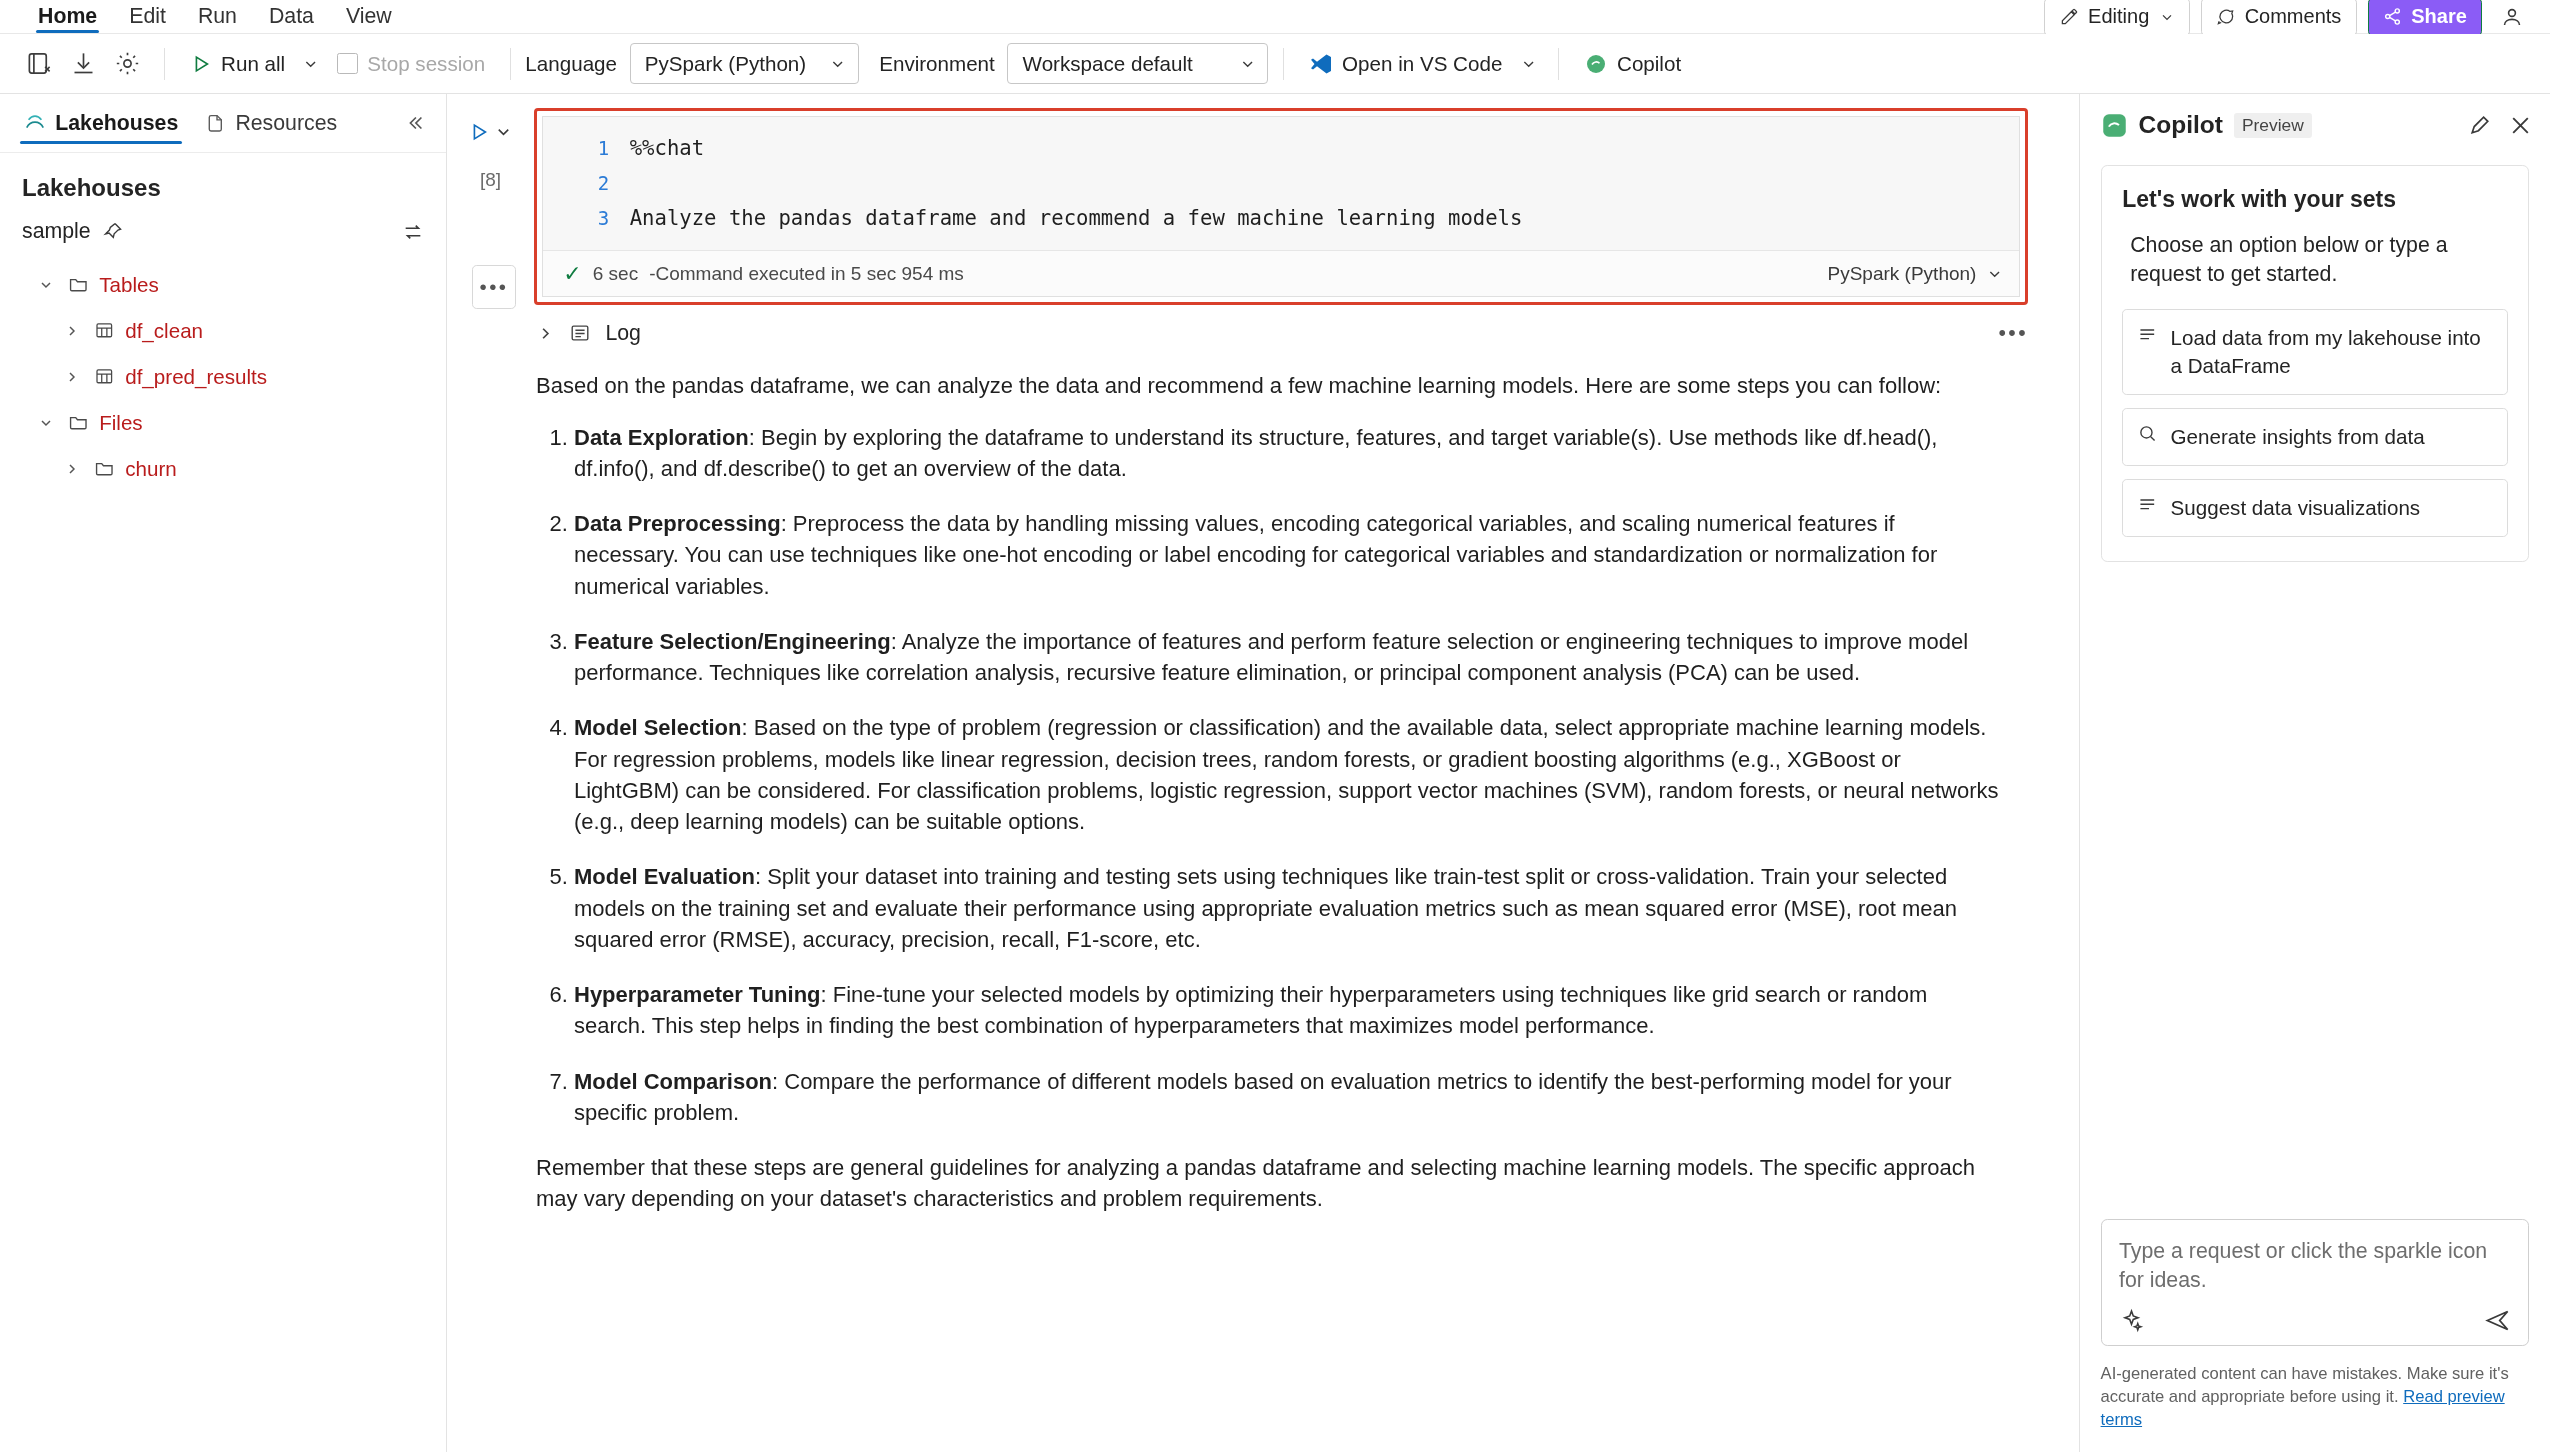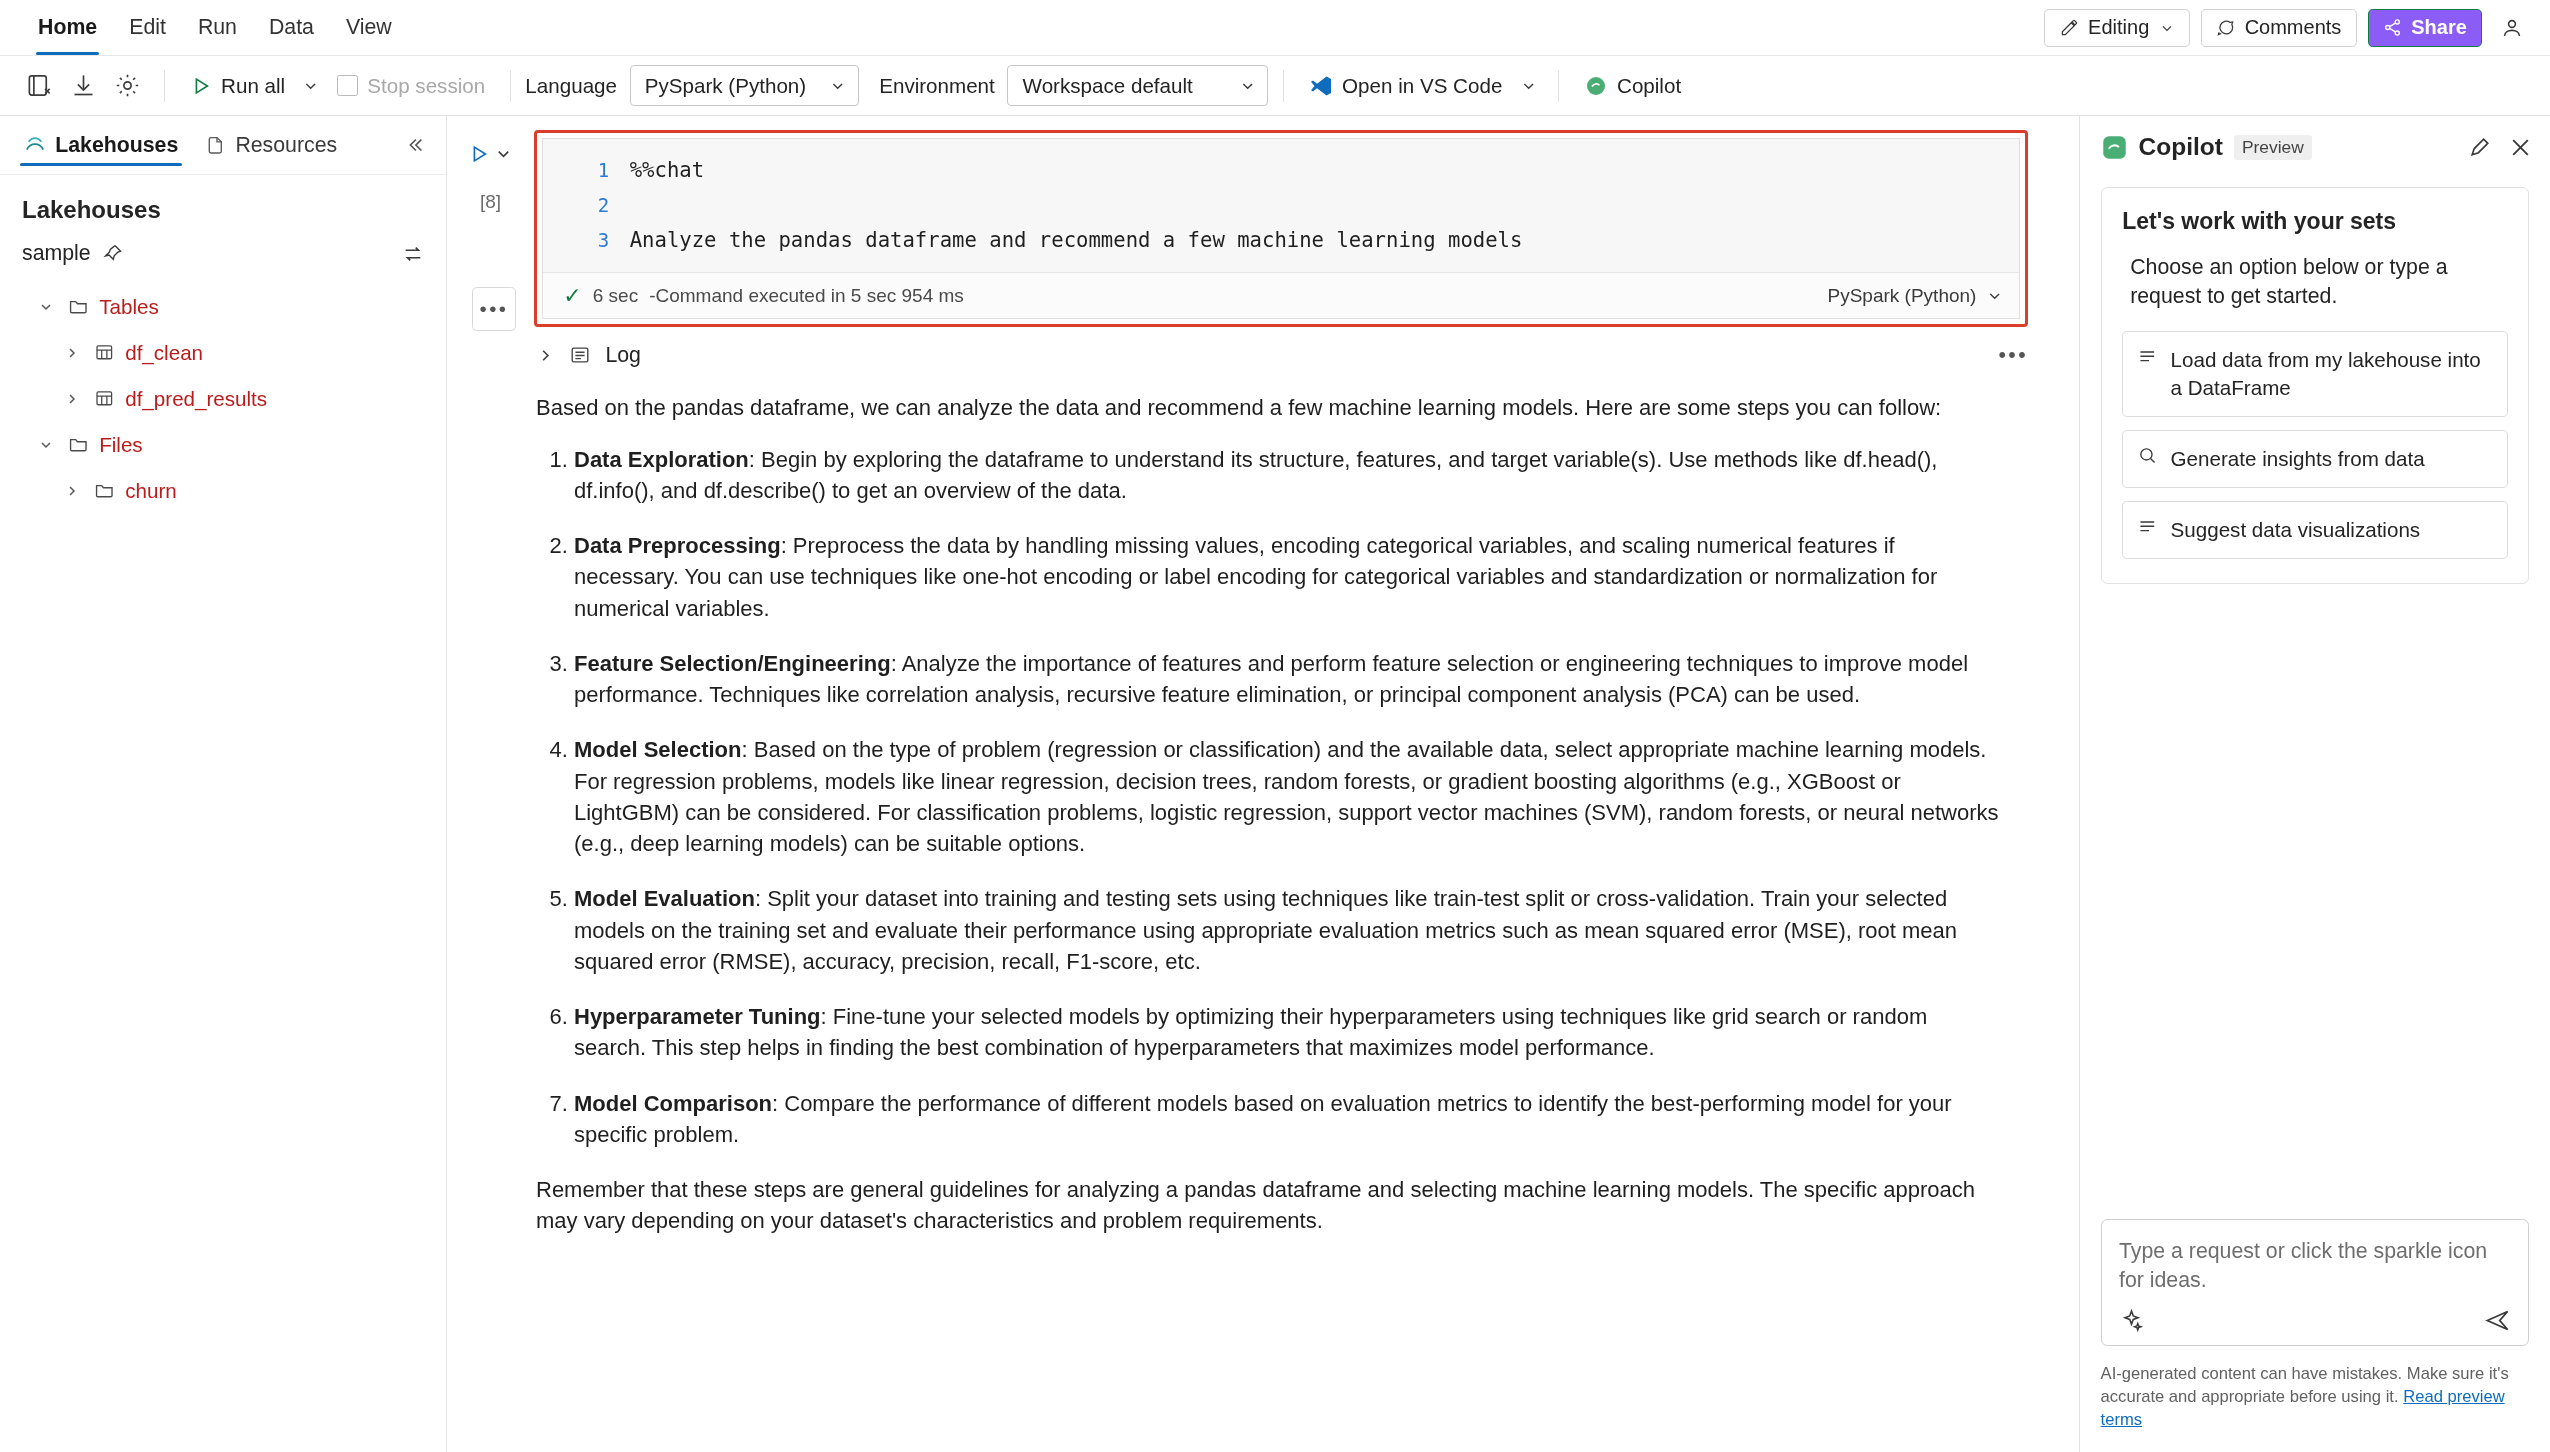"Home" .ribbon-tabs { height: 56px -> 34px }
